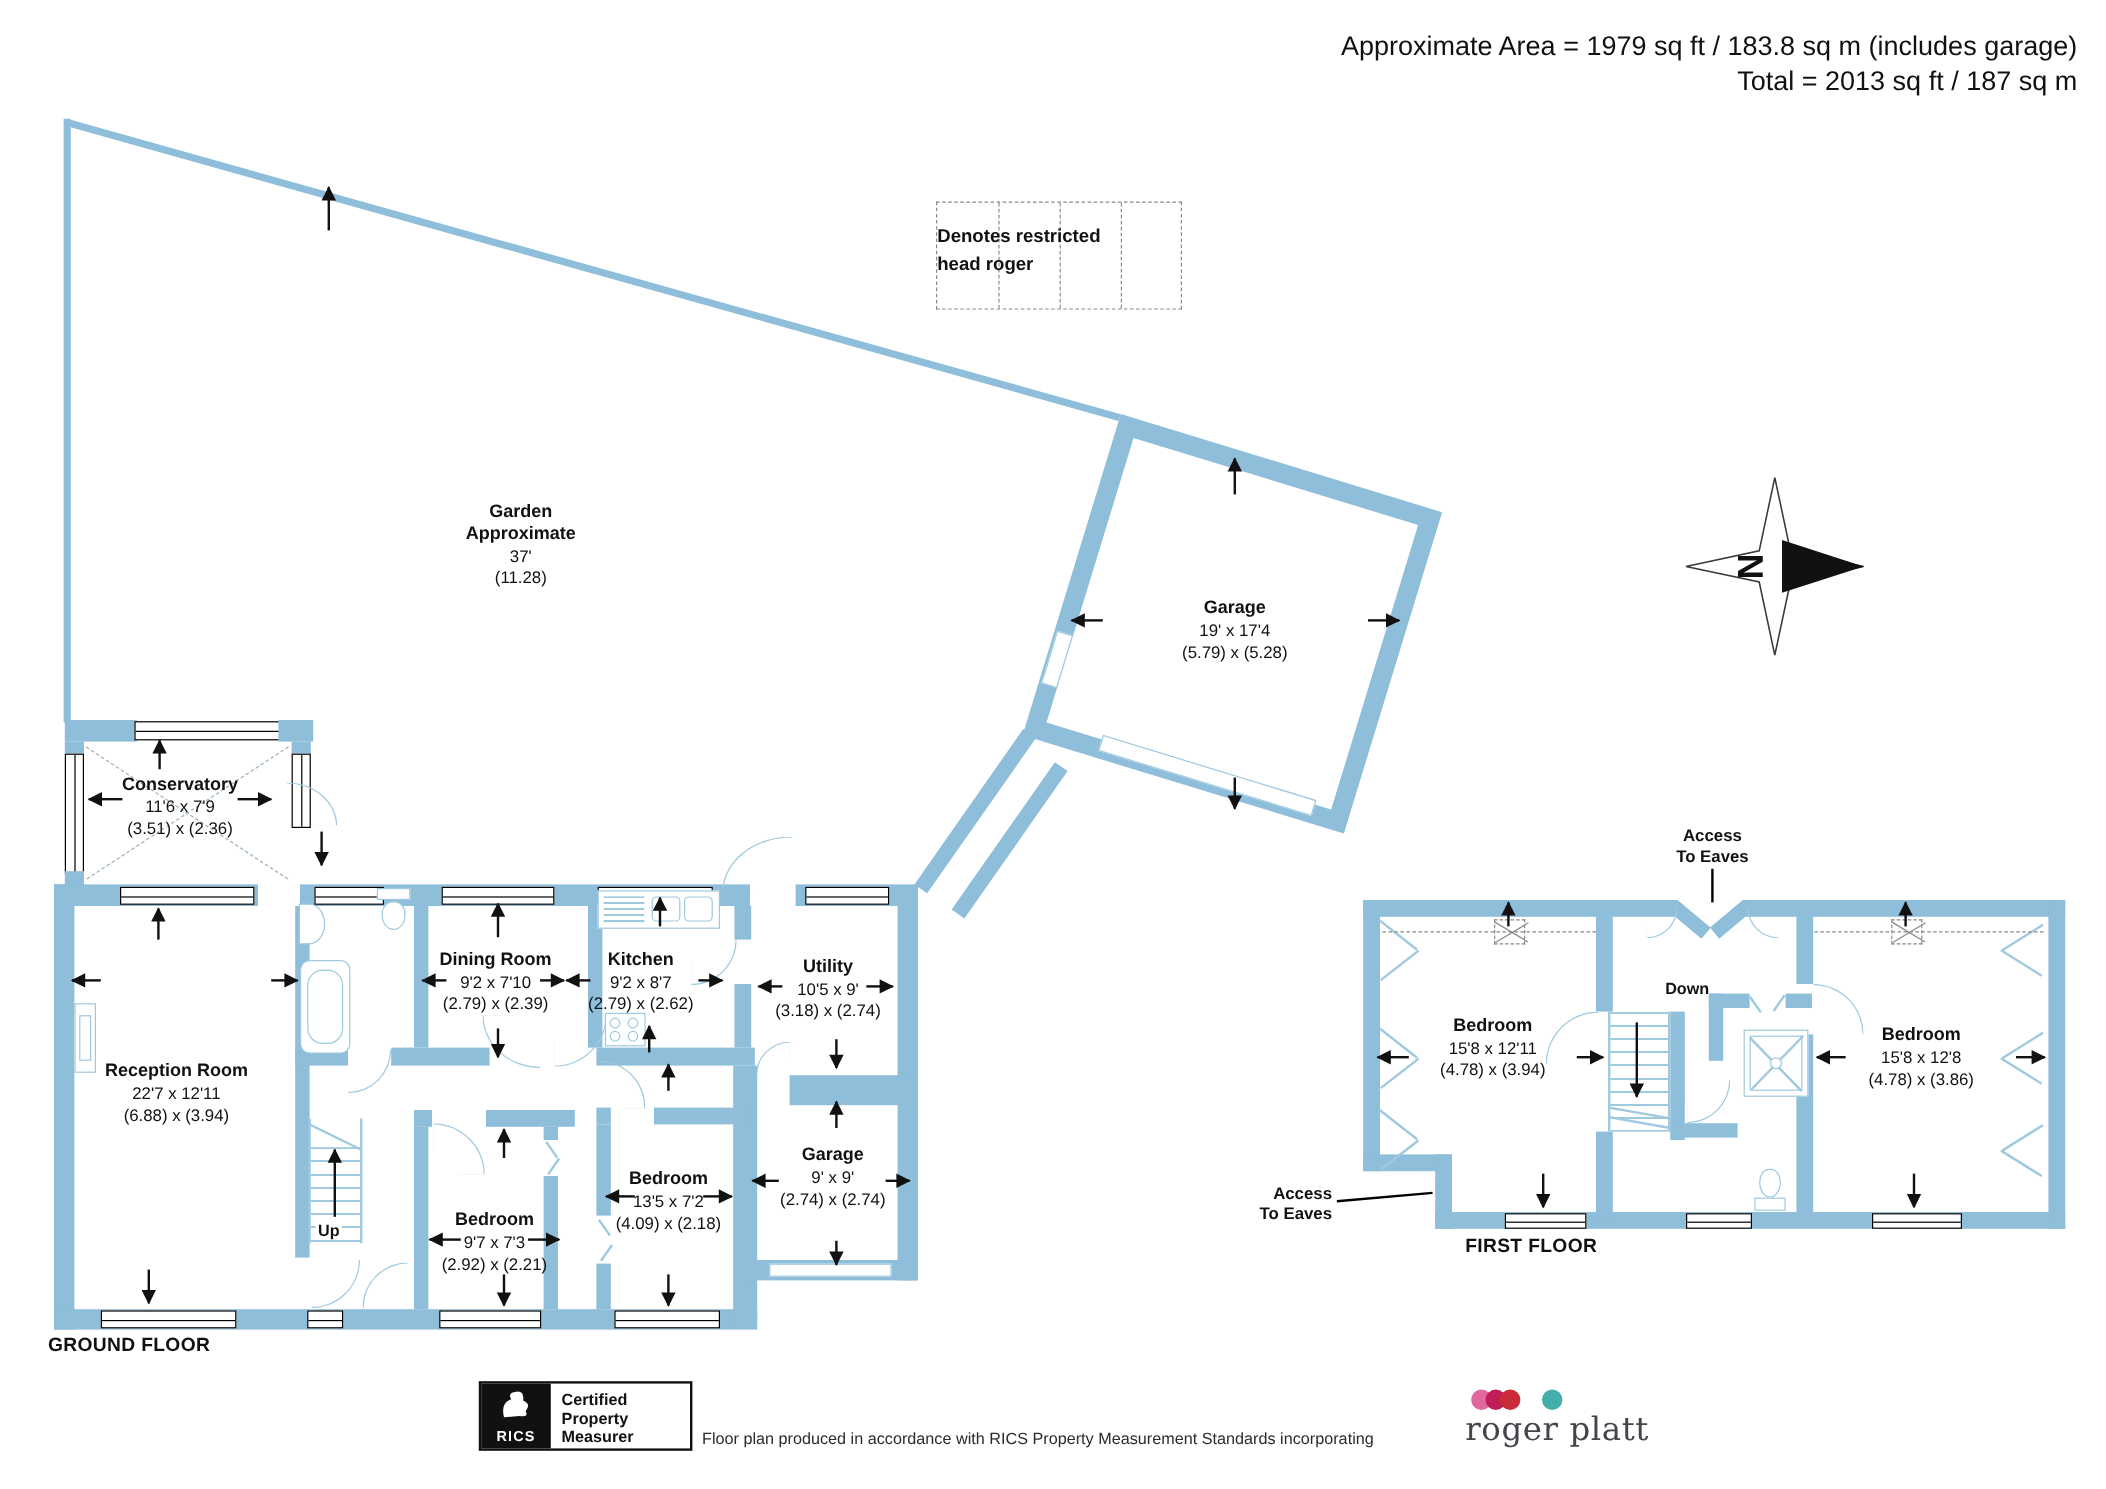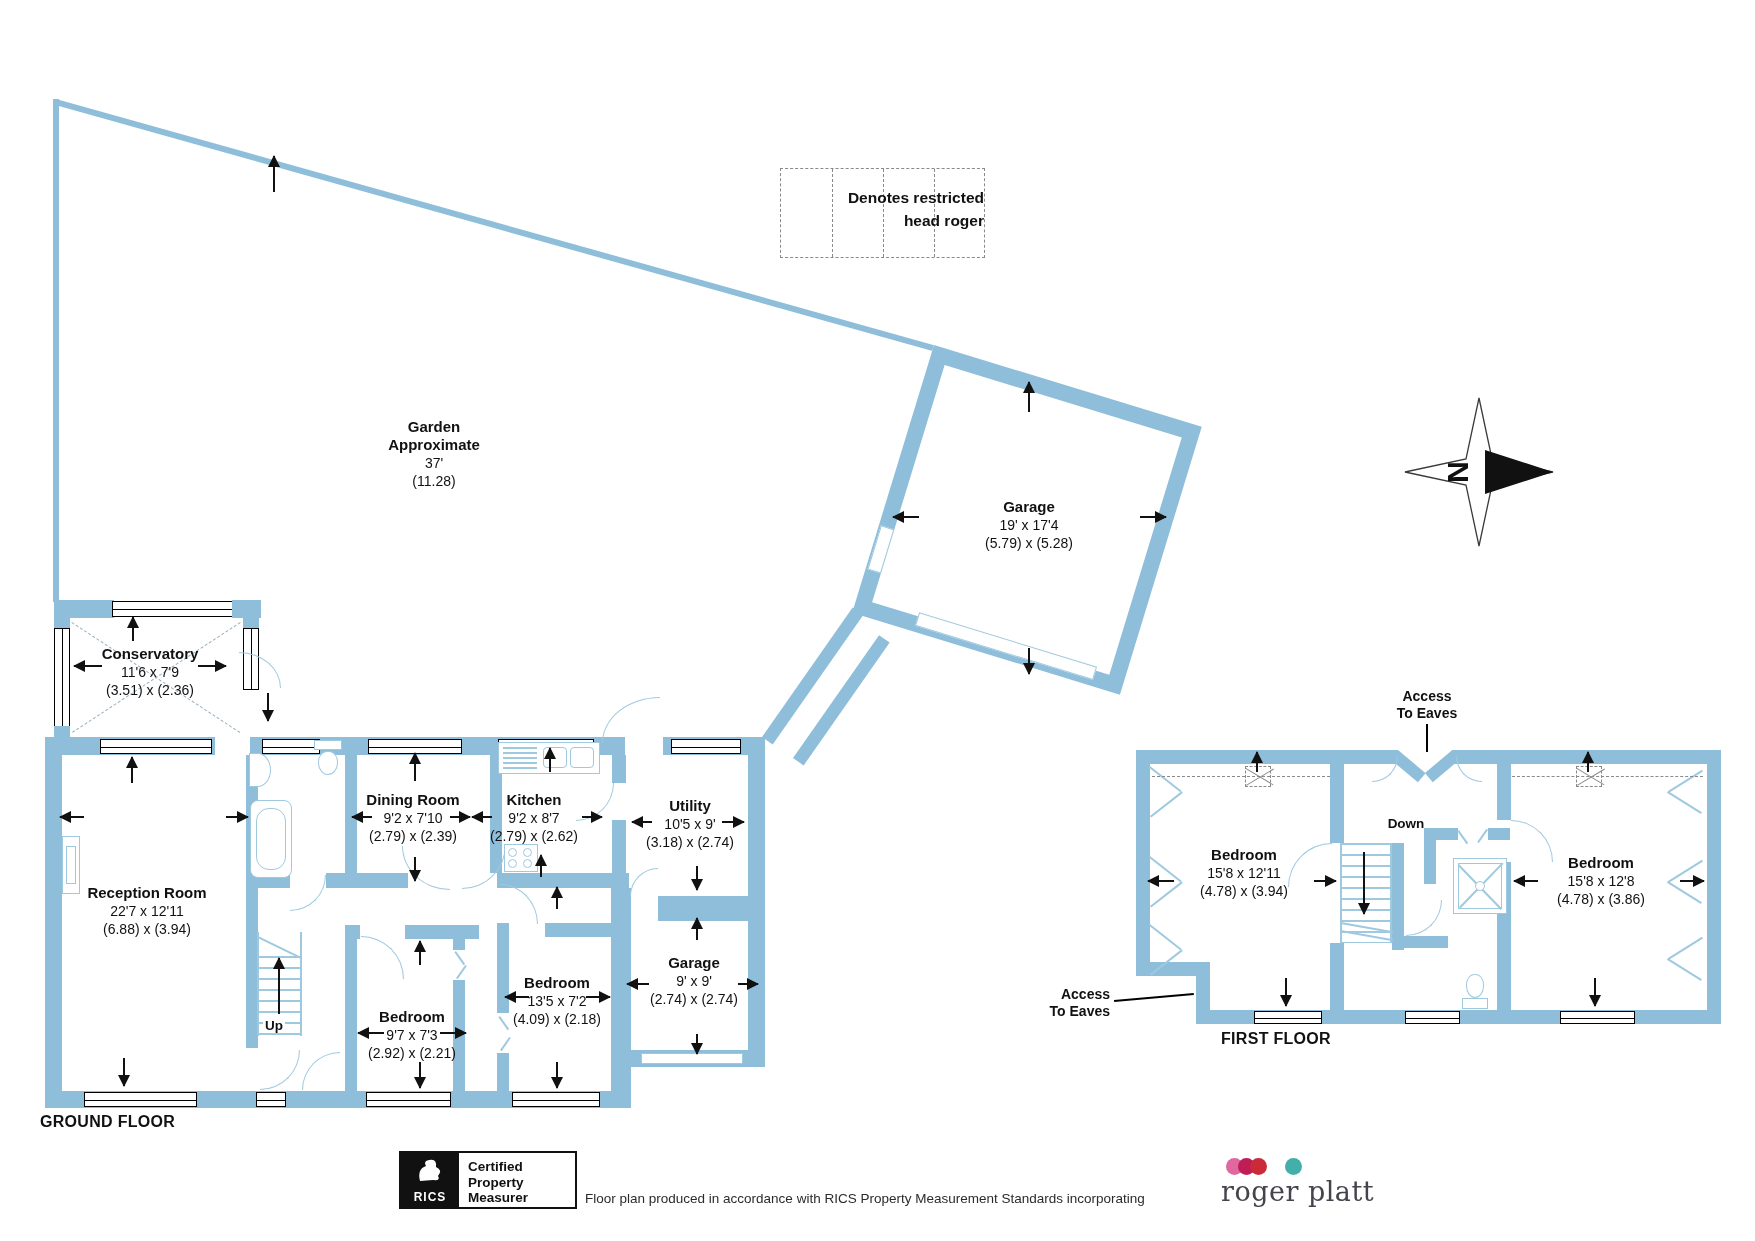"Approximate Area = 1979 sq" div.sub { html: none -> <div>Approximate Area = 1979 sq ft / 183.8 sq m (includes garage)</div> }
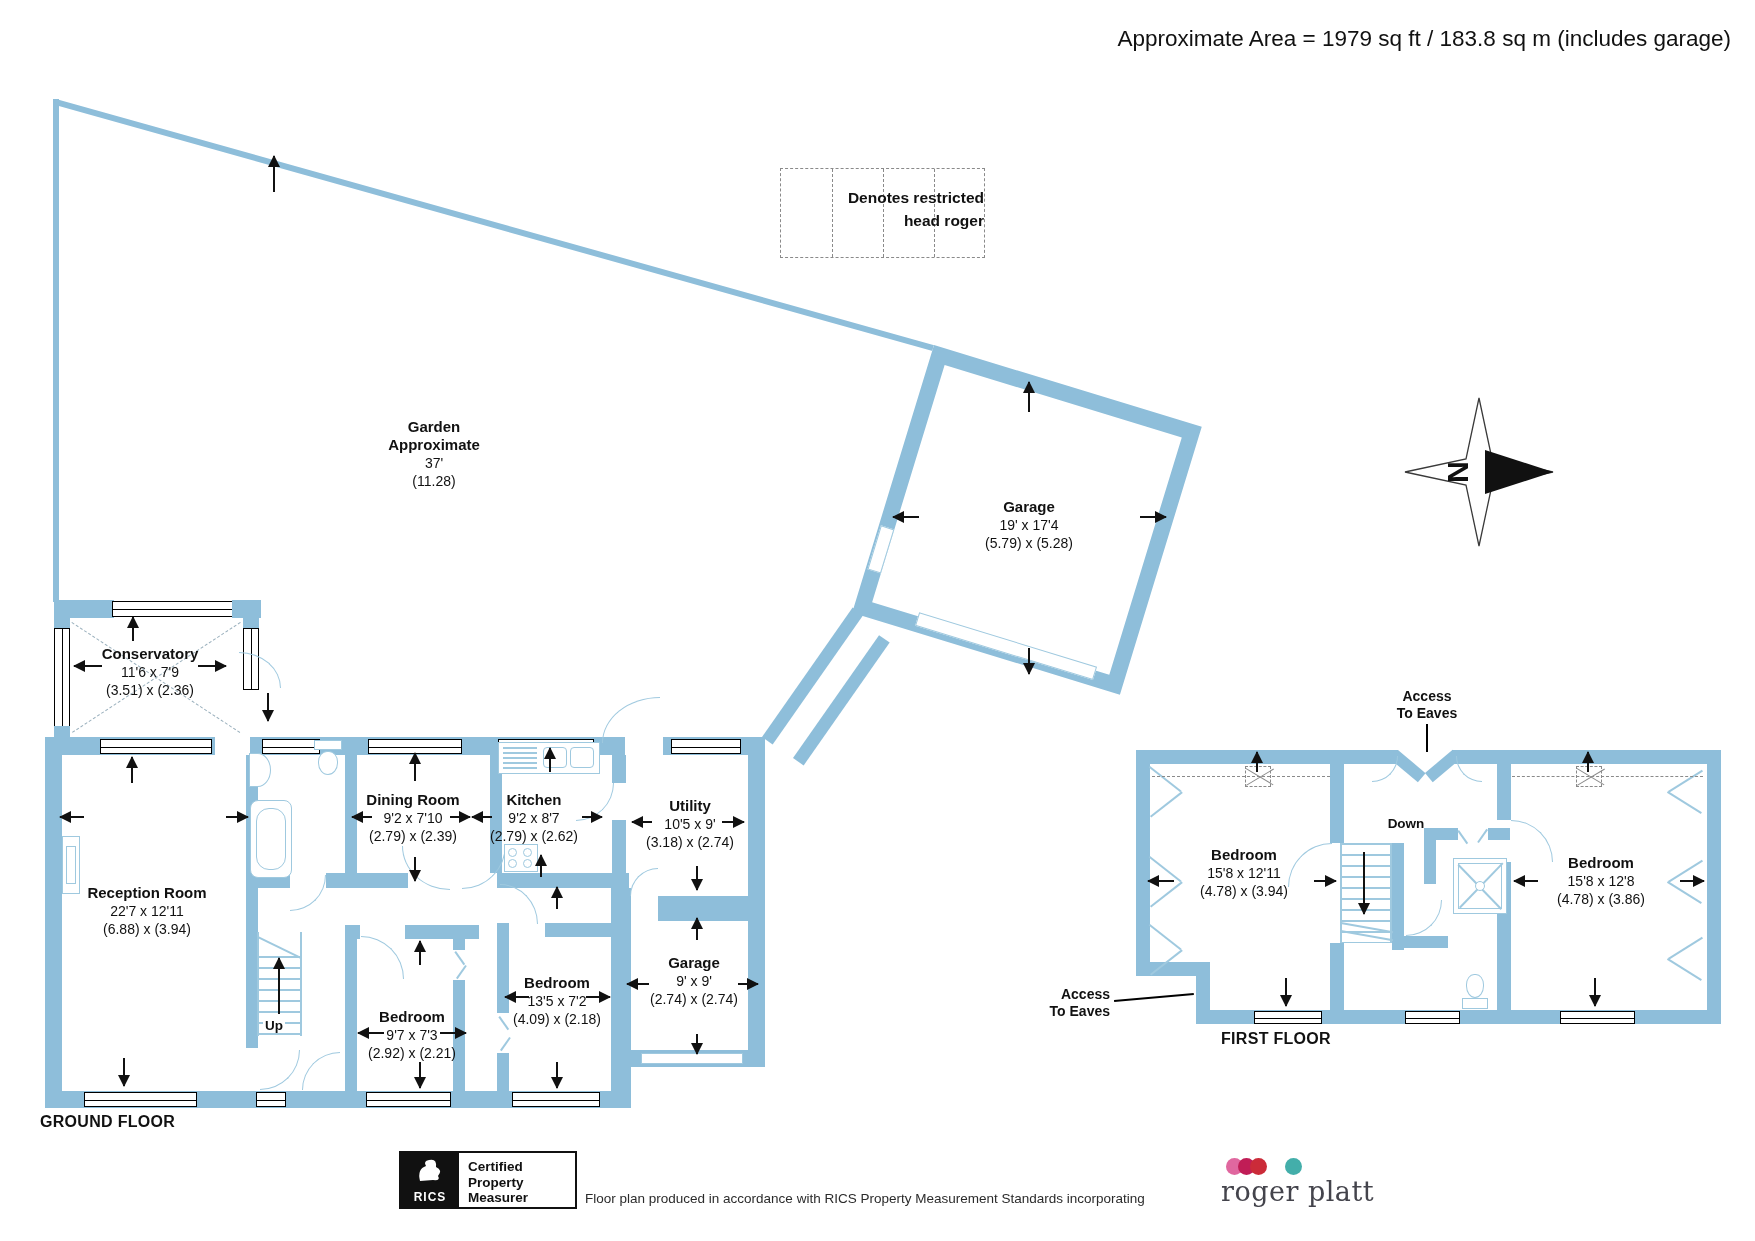"Total = 2013 sq ft" div.sub { html: none -> <div>Total = 2013 sq ft / 187 sq m</div> }
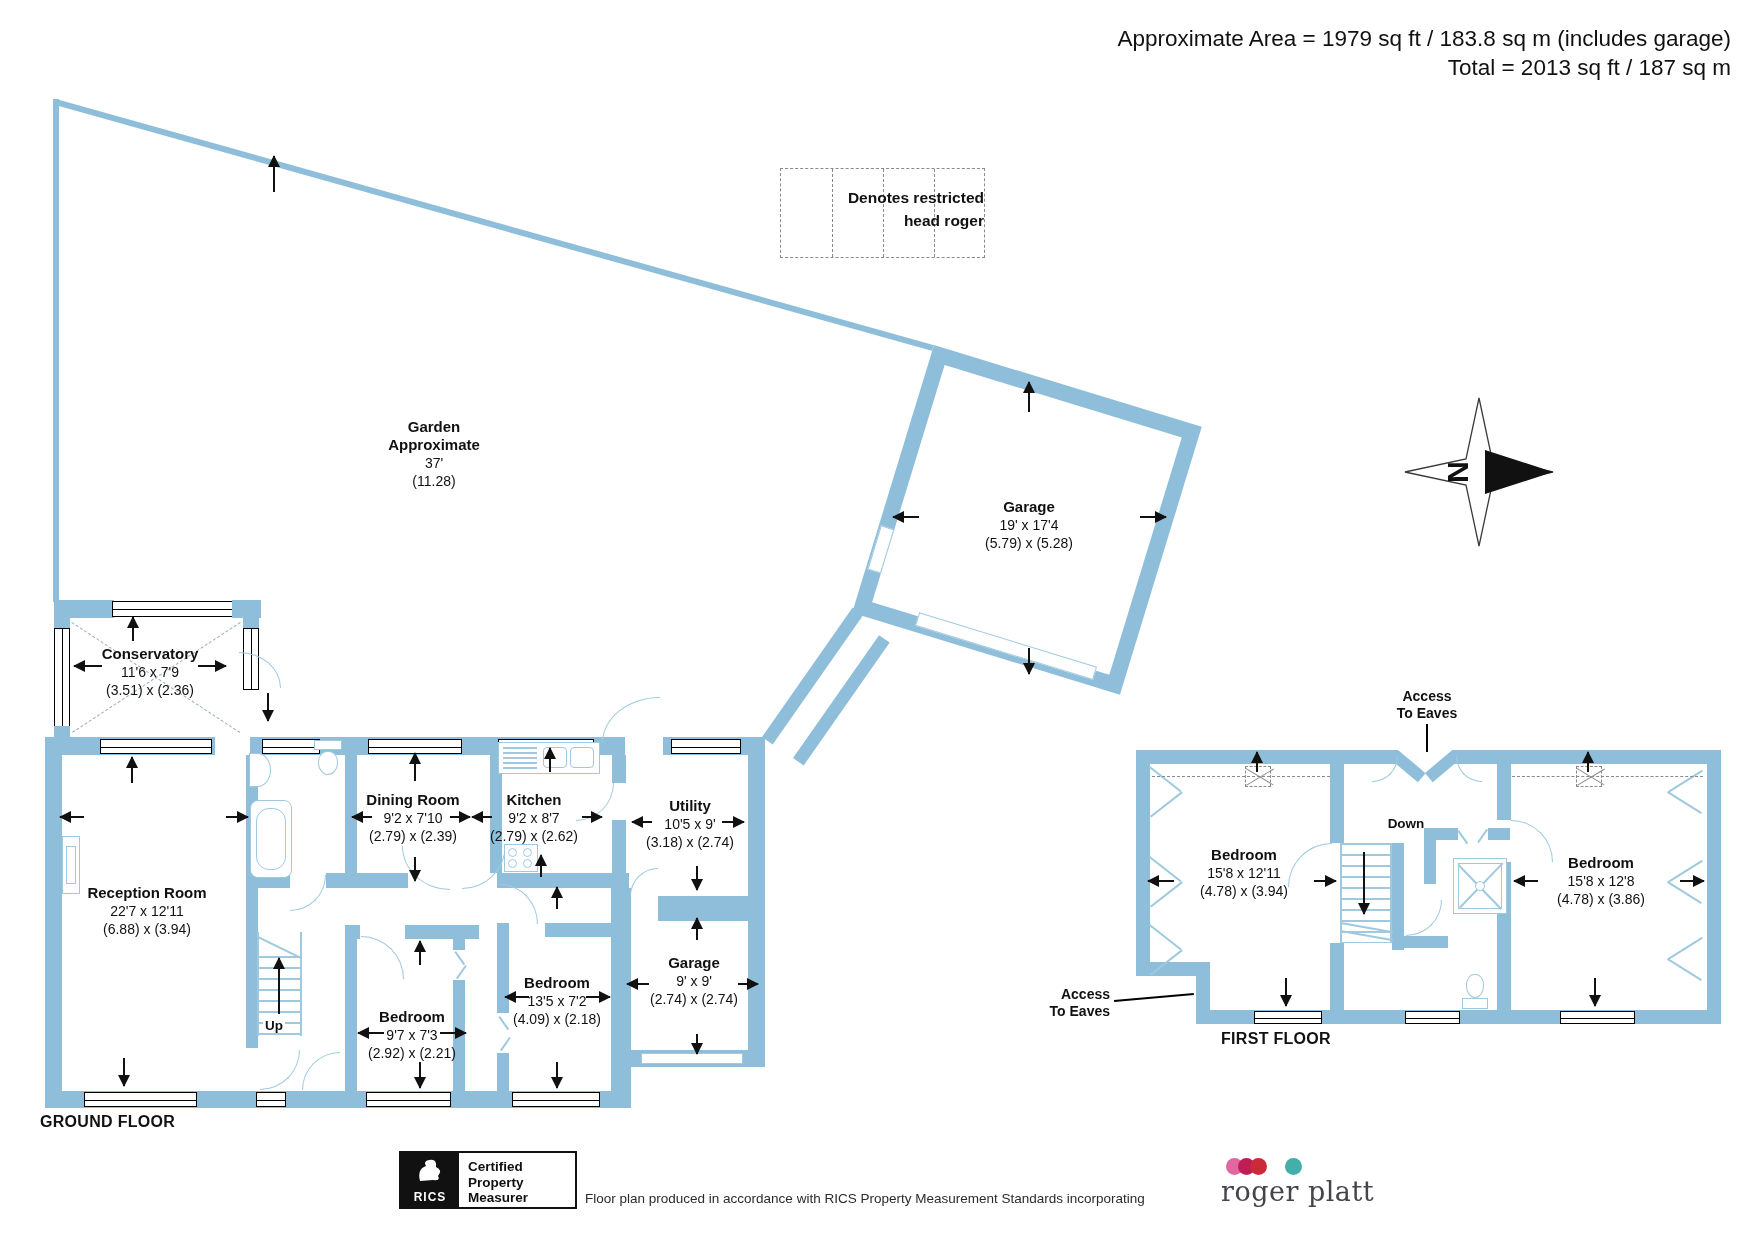"Denotes restricted" .legend-text { text-align: right -> left }
